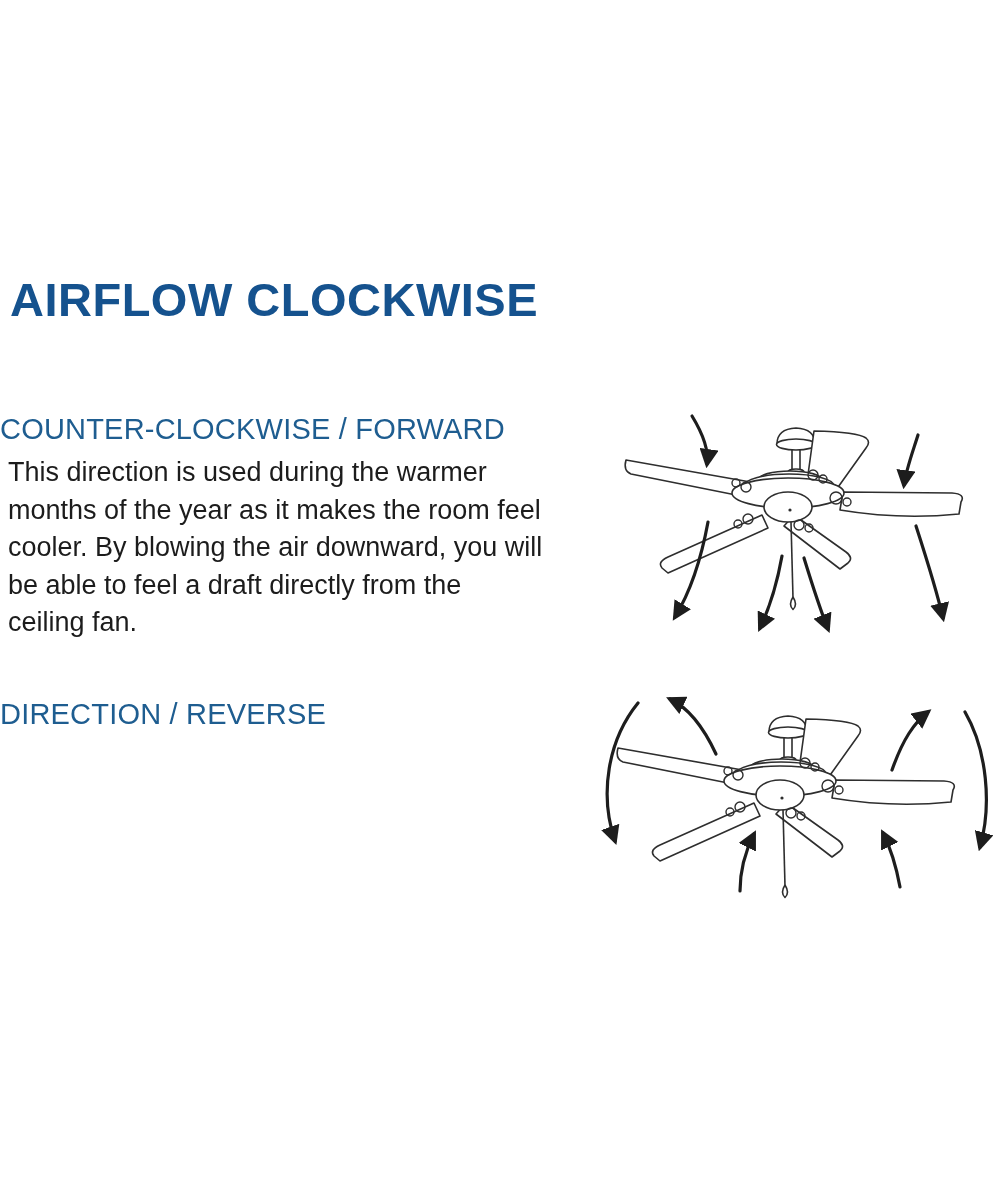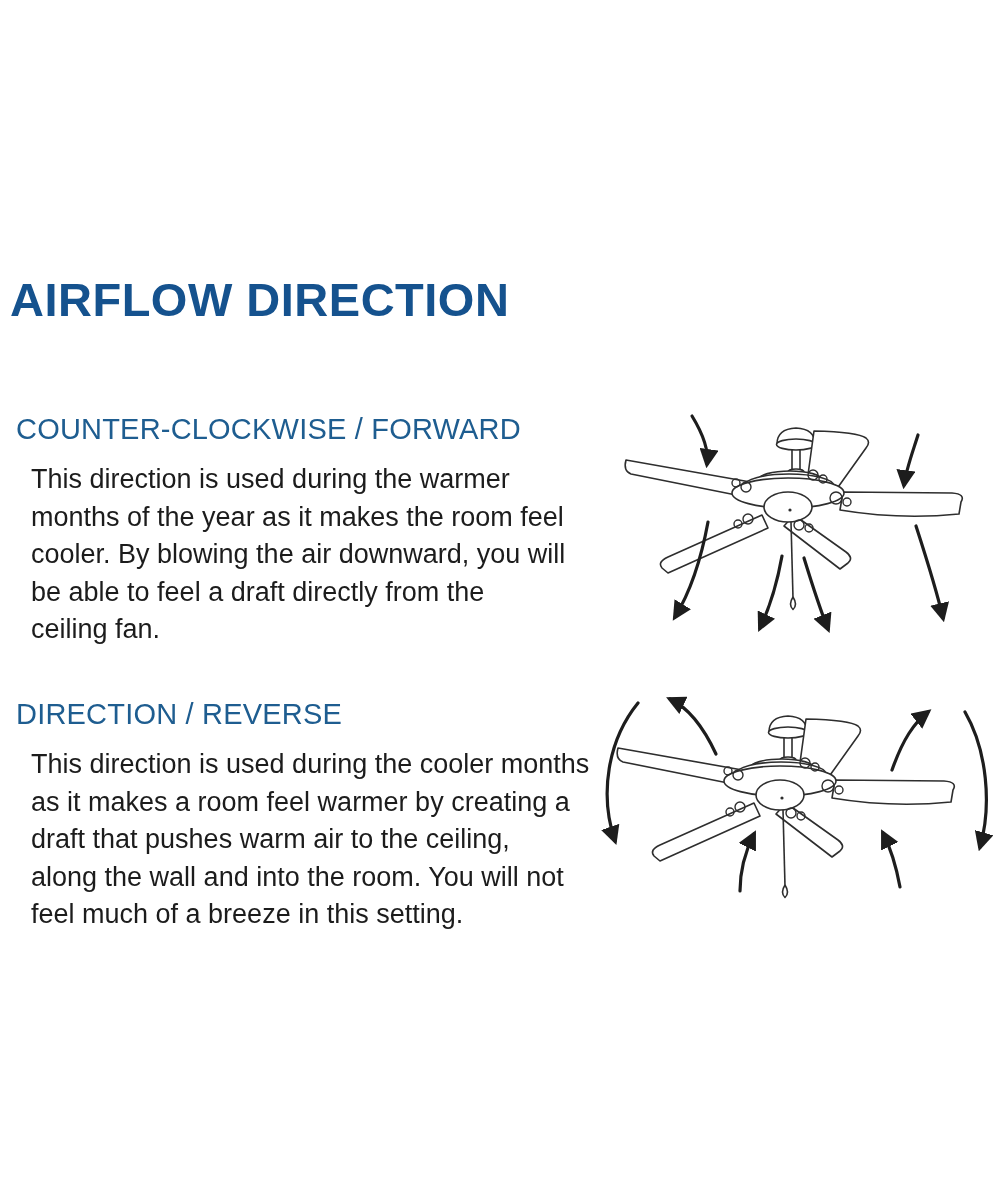"AIRFLOW DIRECTION" h1.title { text: DIRECTION -> CLOCKWISE }
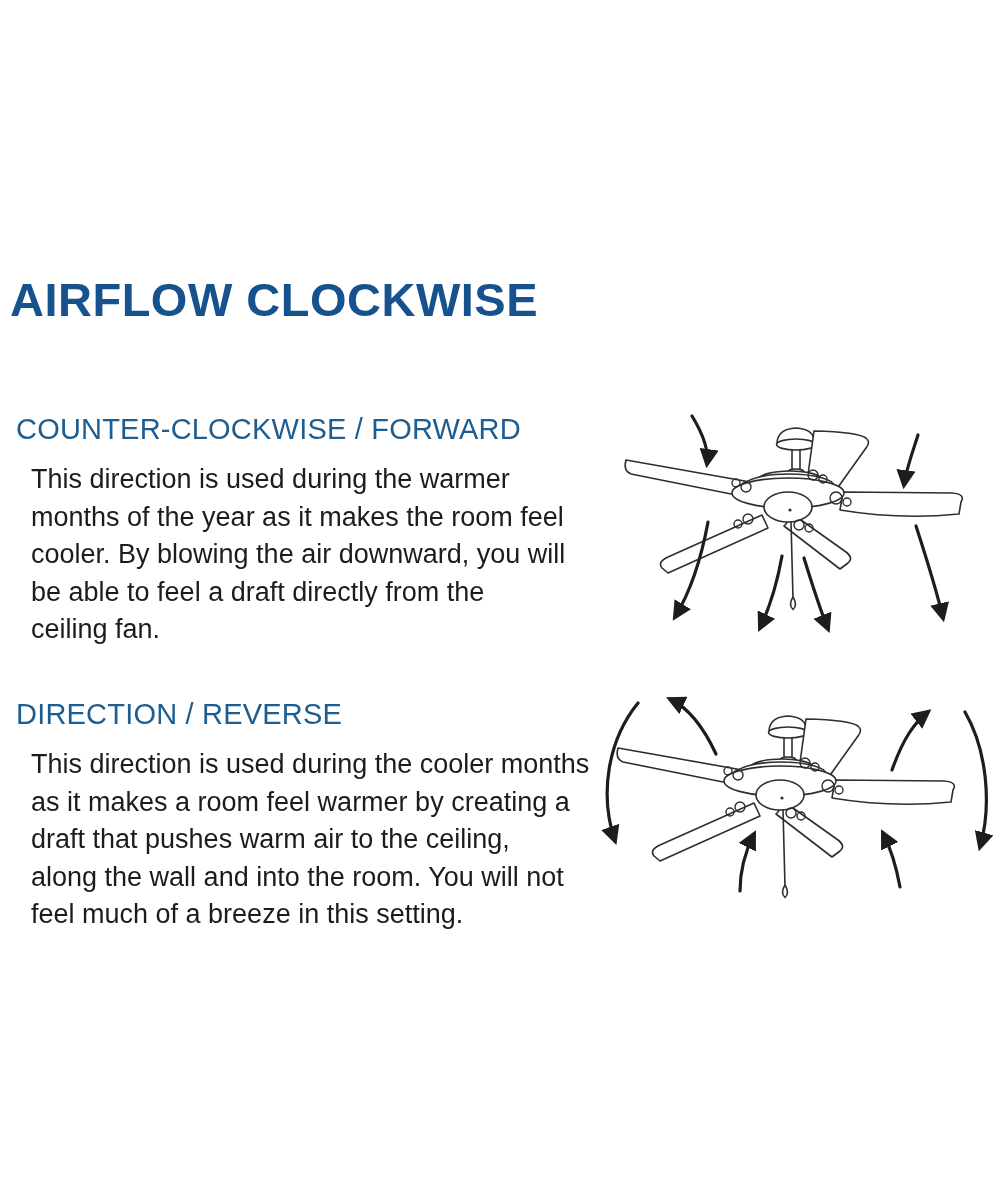"COUNTER-CLOCKWISE / FORWARD" .sec { left: 16px -> 0 }
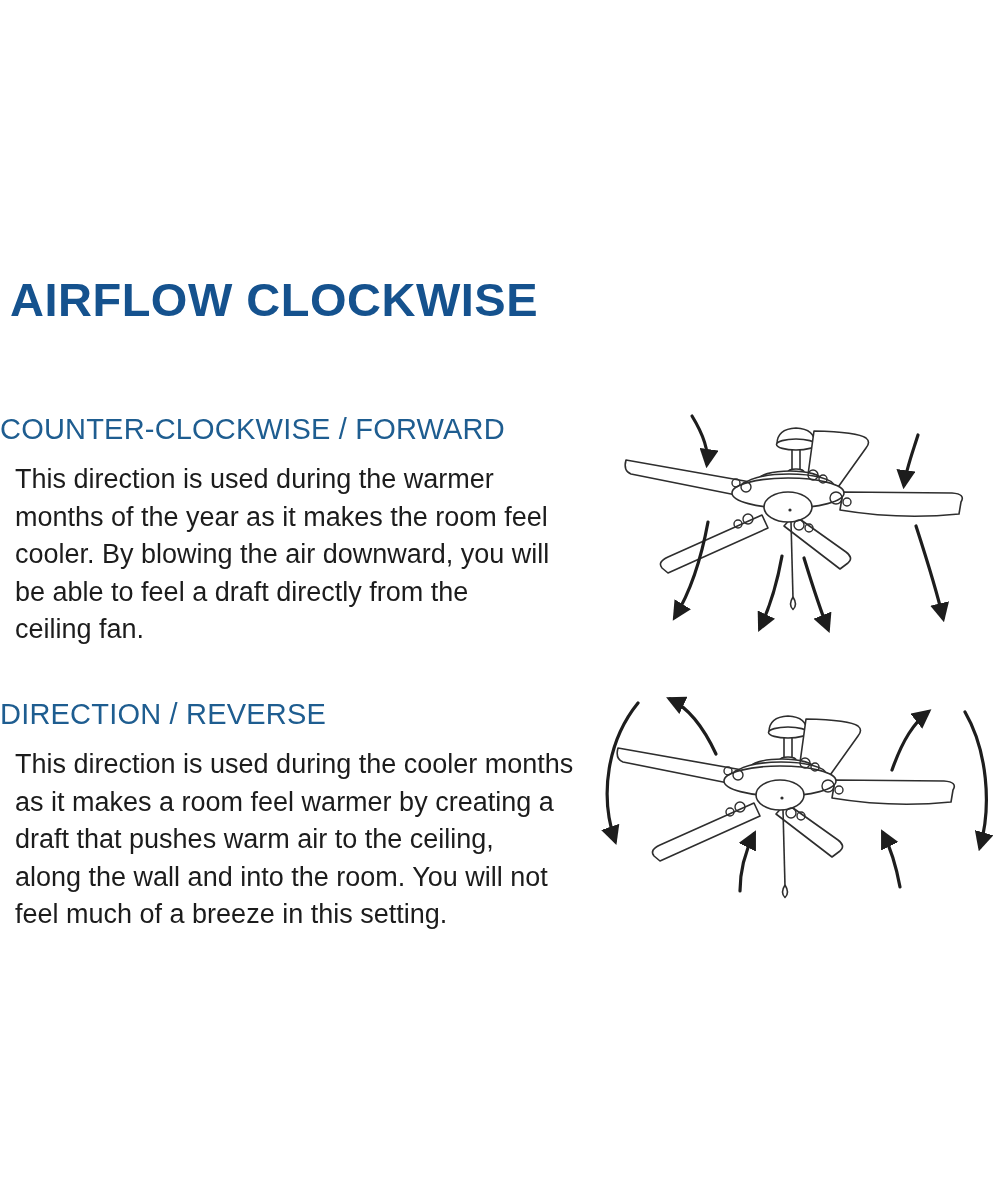"This direction is used during" .sec p { margin: 15px -> 8px }
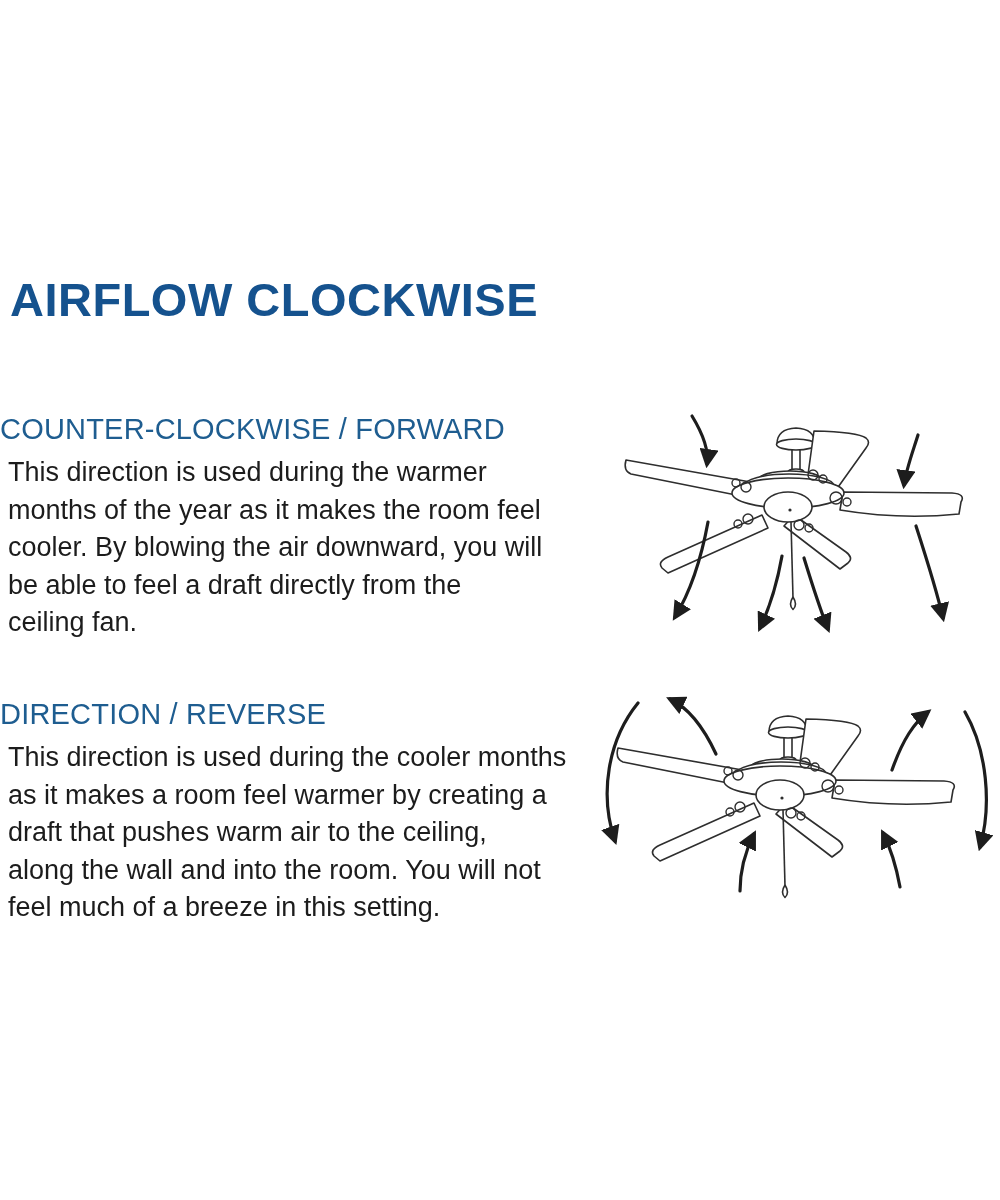"This direction is used during the cooler" p { html: <p>This direction is used during the cooler months as it makes a room feel warmer by creating a draft that pushes warm air to the ceiling, along the wall and into the room. You will not feel much of a breeze in this setting.</p> -> none }
